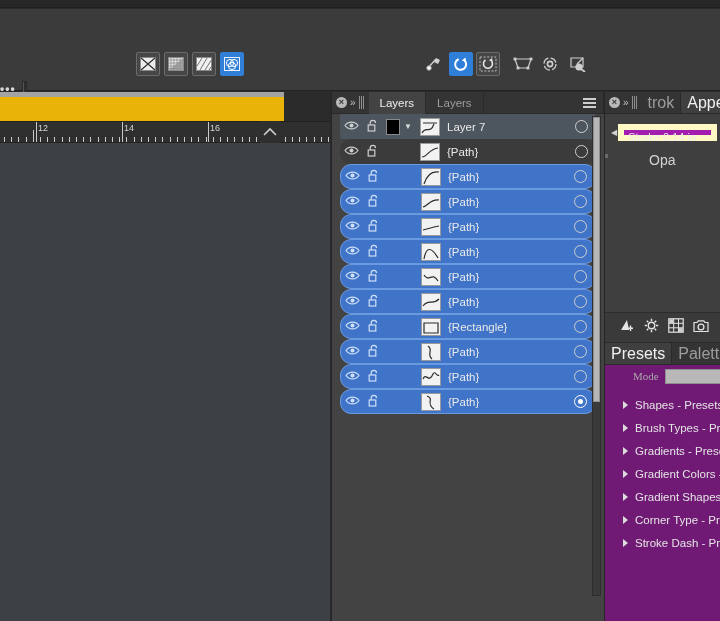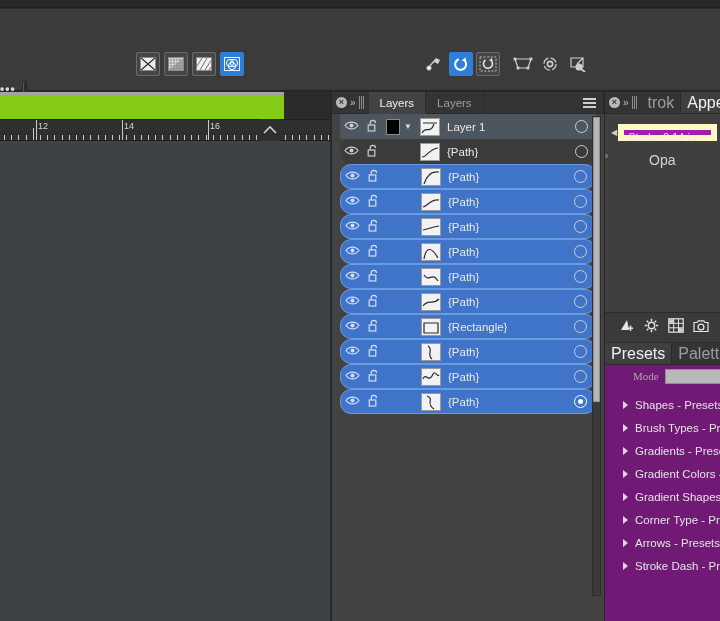"12" .canvas-area { background: #84cc16 -> #eab308; border-top: 3px solid #a3a3a3 -> 5px solid #a3a3a3 }
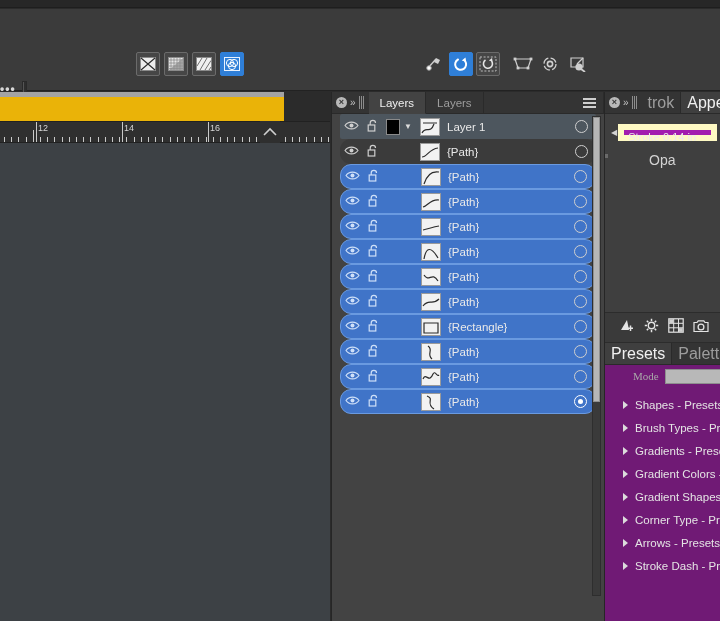"Layer 1" span.lr-name { text: 1 -> 7 }
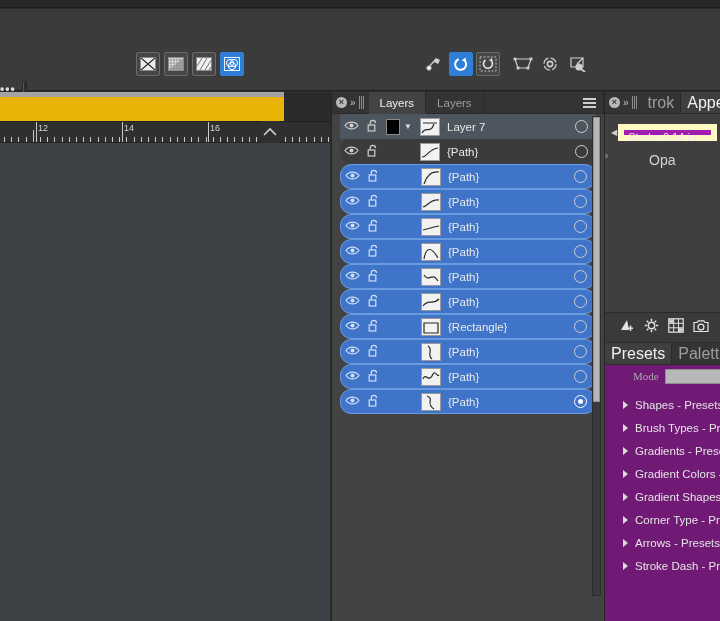"Arrows - Presets" div.preset-item { html: <div> <span></span> <span>Arrows - Presets</span> </div> -> none }
